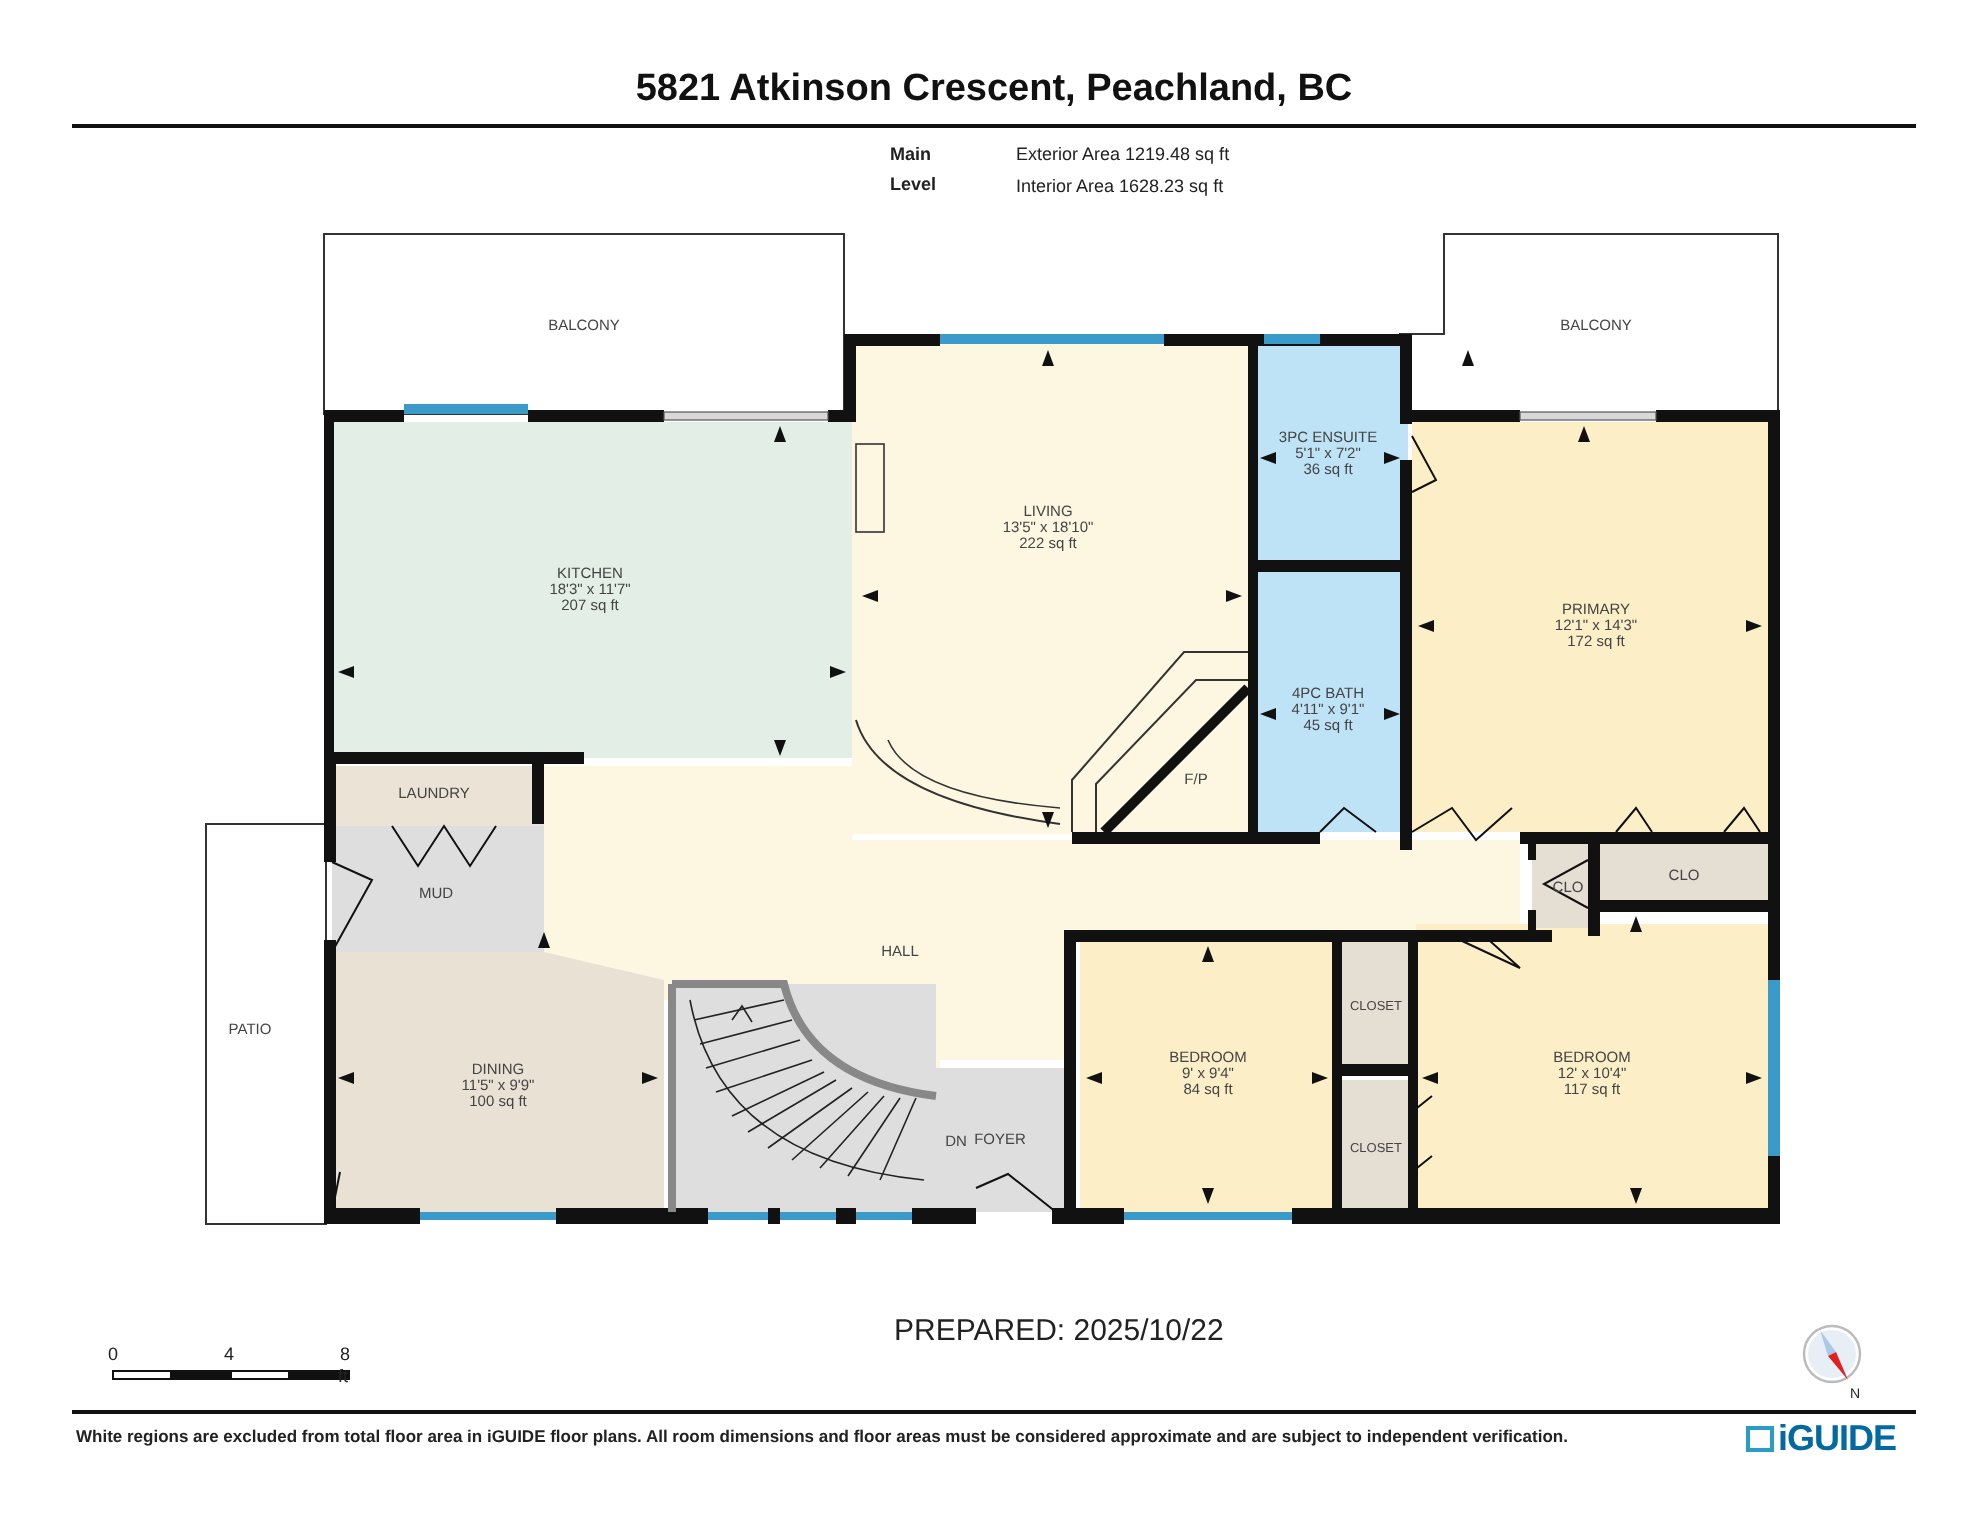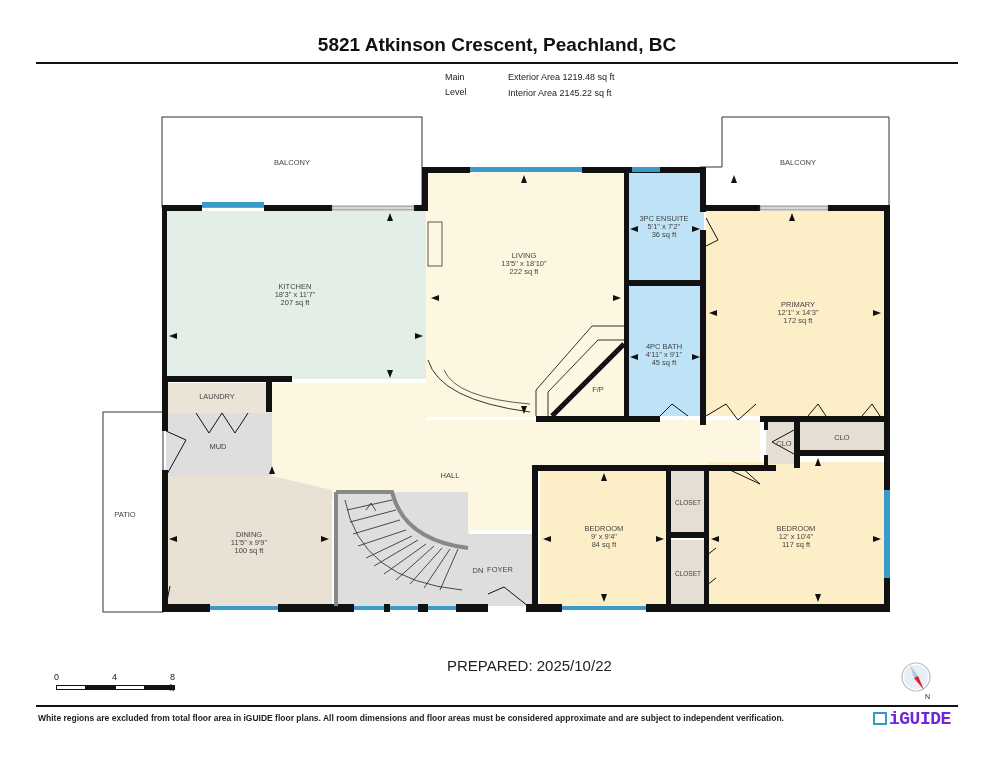"Main Level" .area-block .lvl { font-weight: normal -> bold }
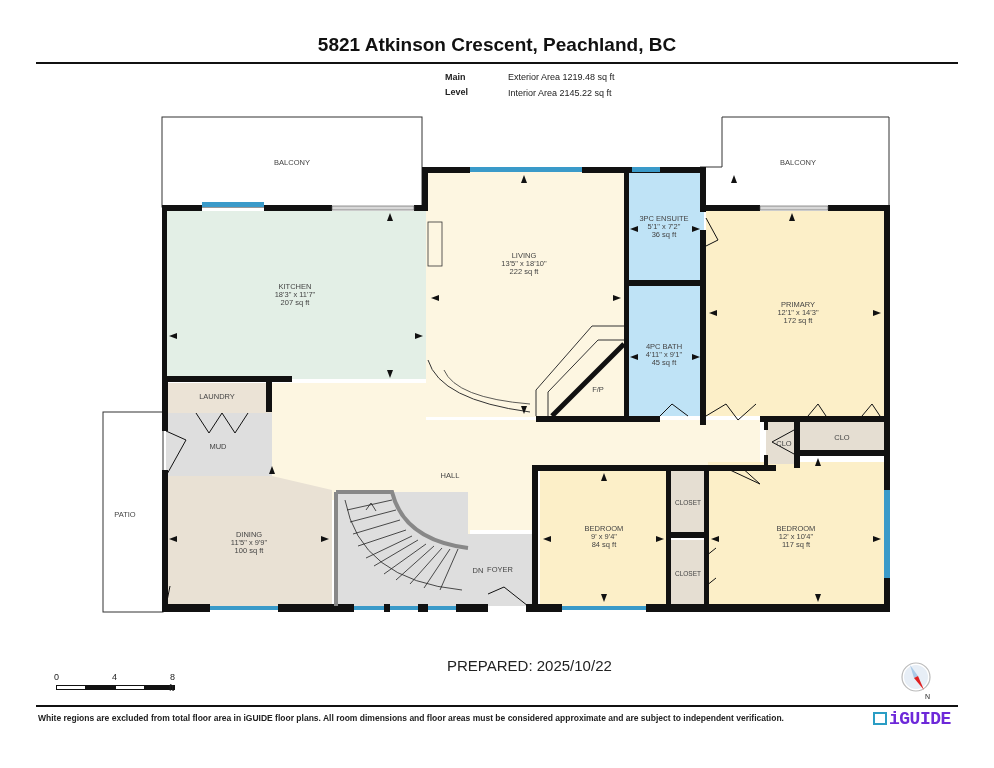"Interior Area 2145.22 sq ft" span.int { text: 2145.22 -> 1628.23 }
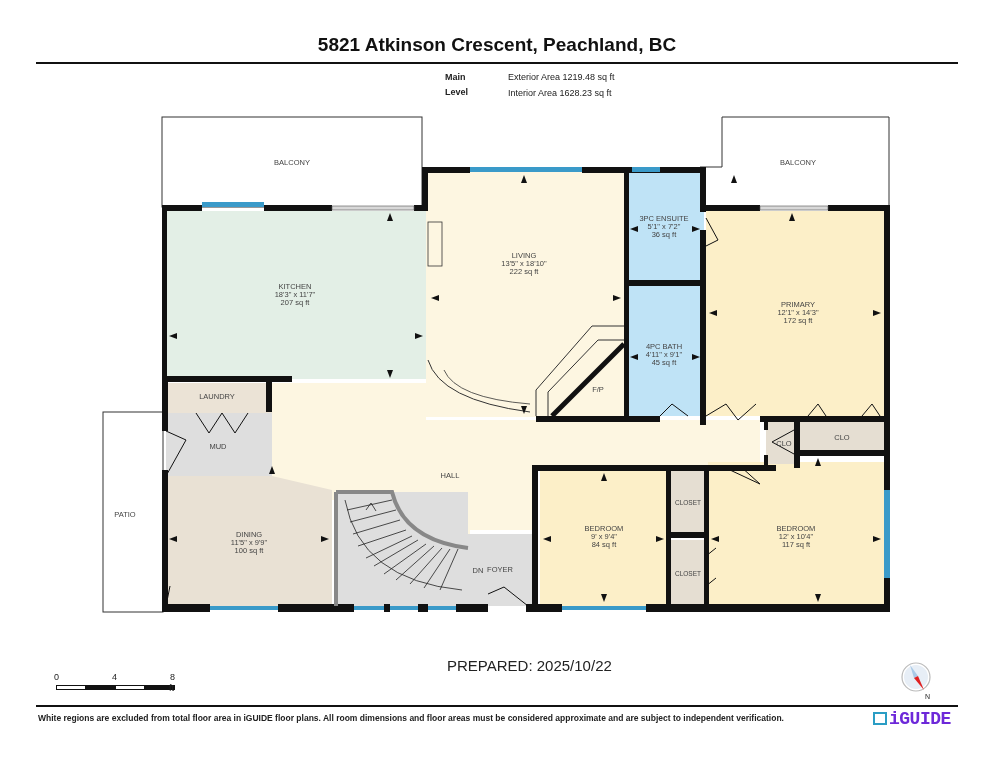"iGUIDE" .brand { color: #6d28d9 -> #0369a1; font-family: Liberation Mono, monospace -> none }
